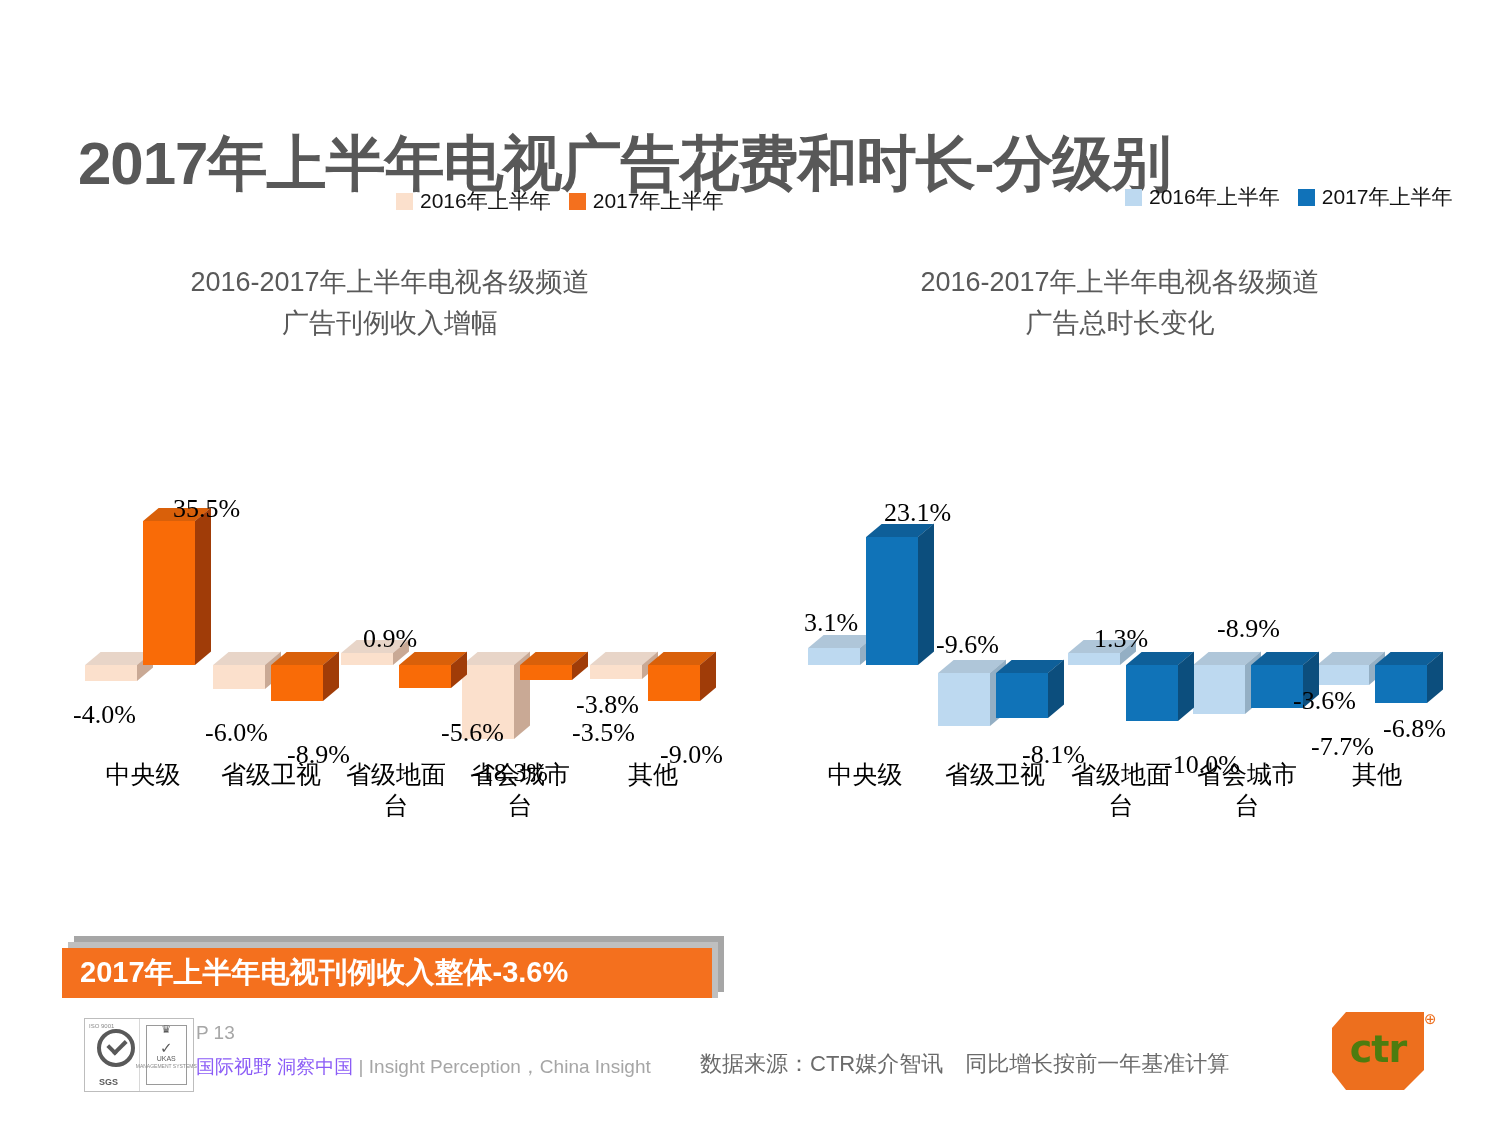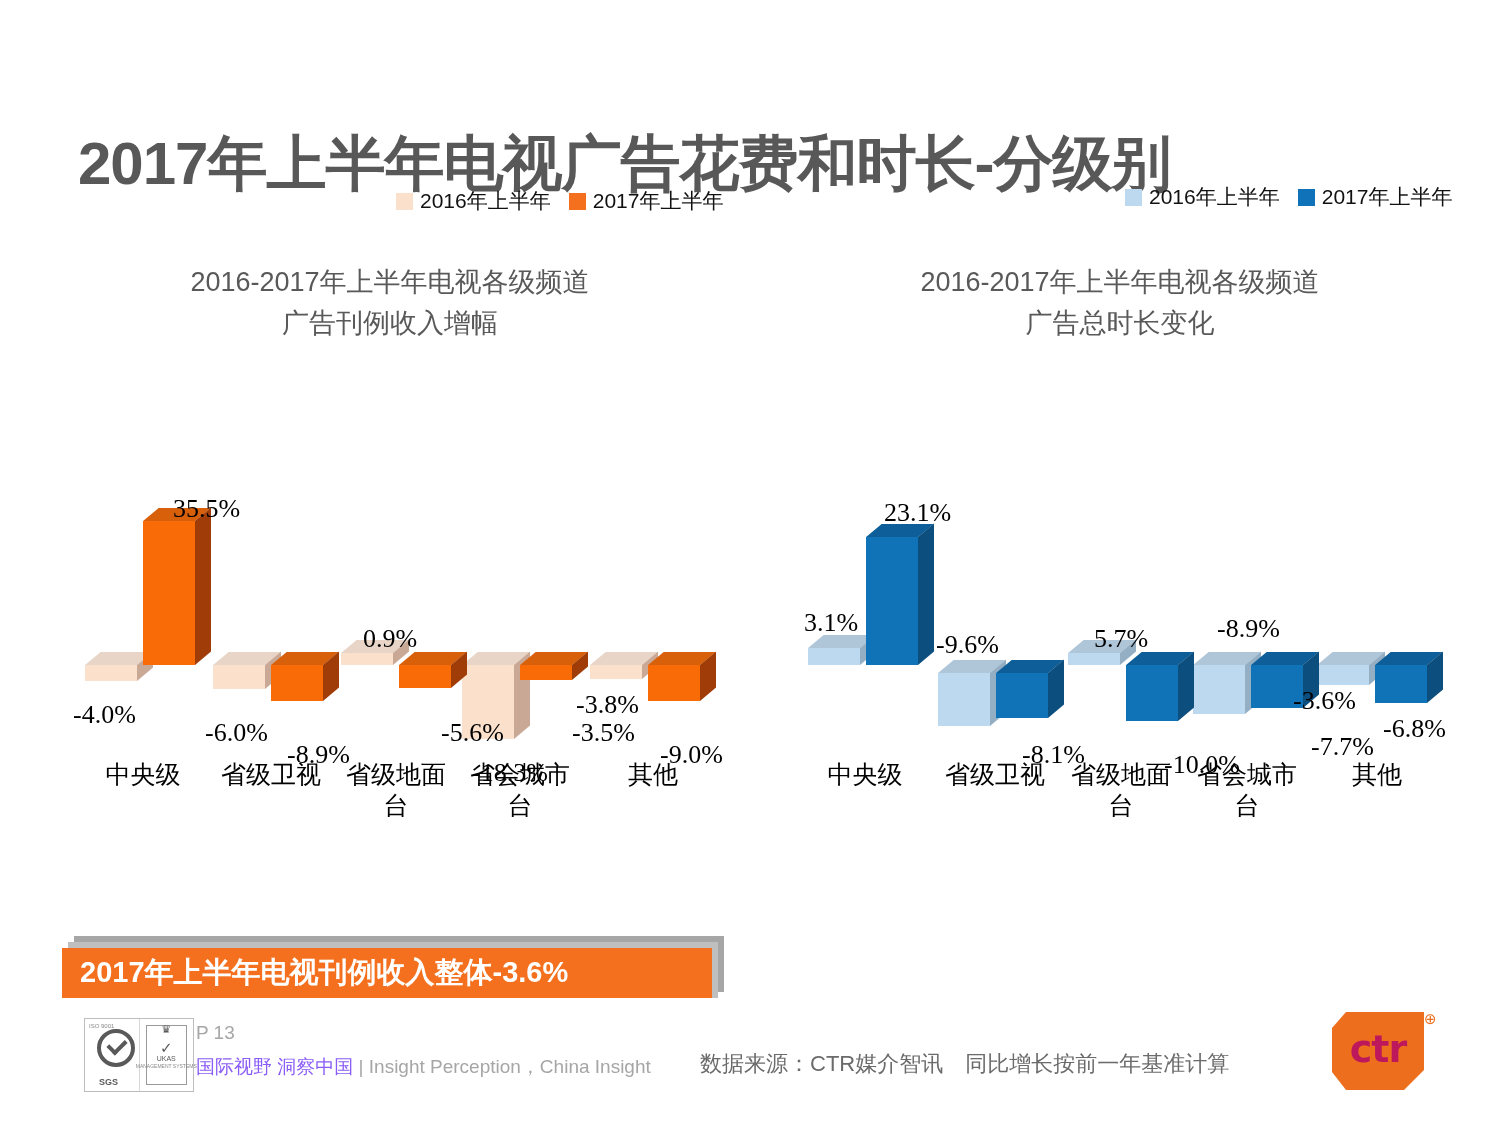"5.7%" div.dlabel { text: 5.7% -> 1.3% }
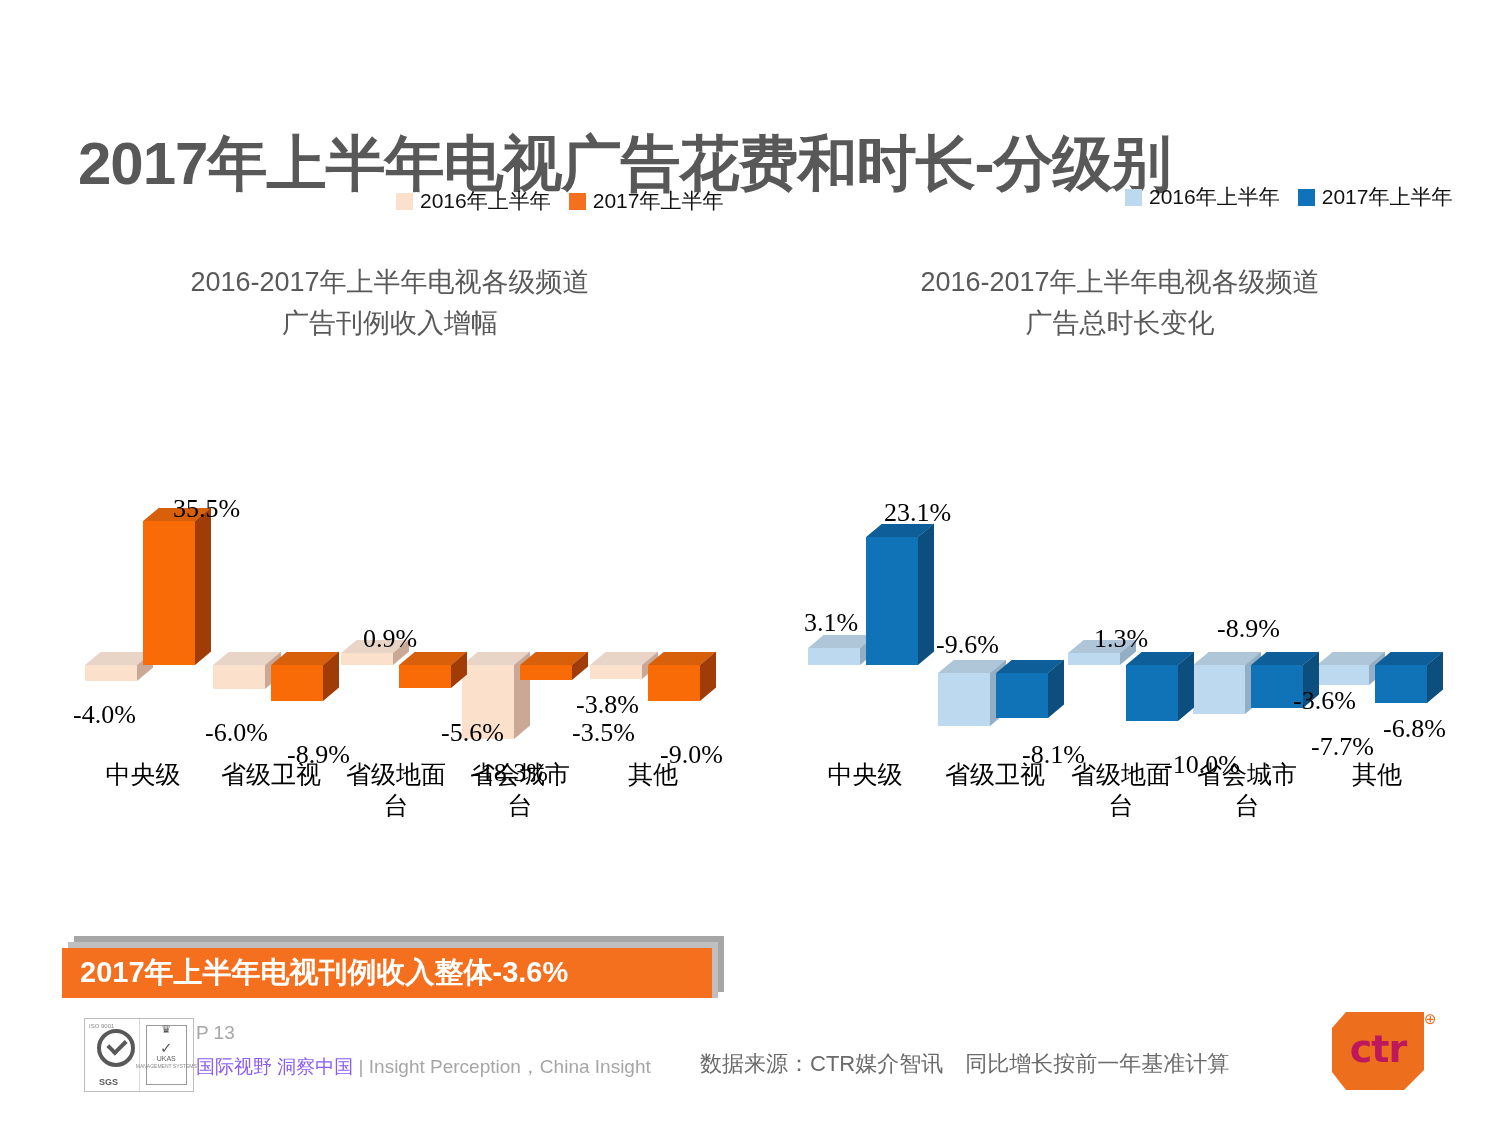"ctr" .ctr-text { color: #be185d -> #4d7c0f }
